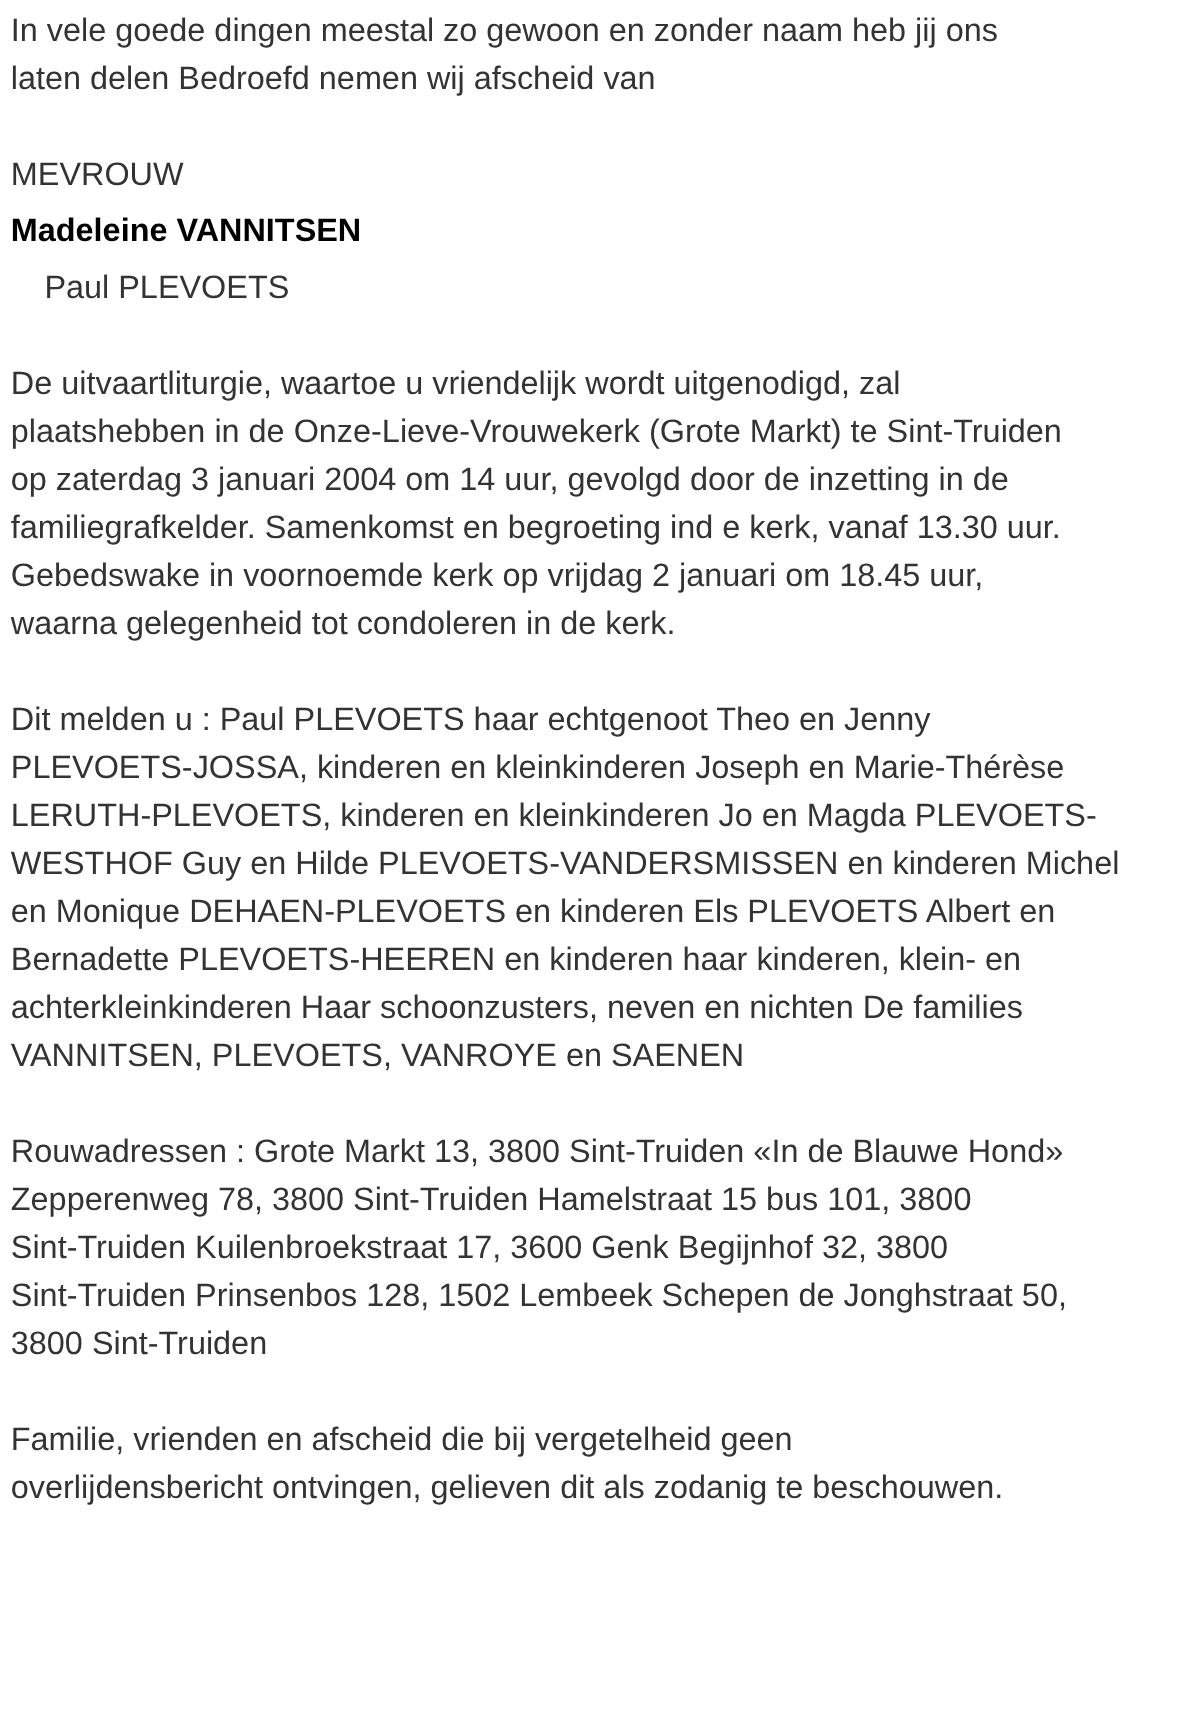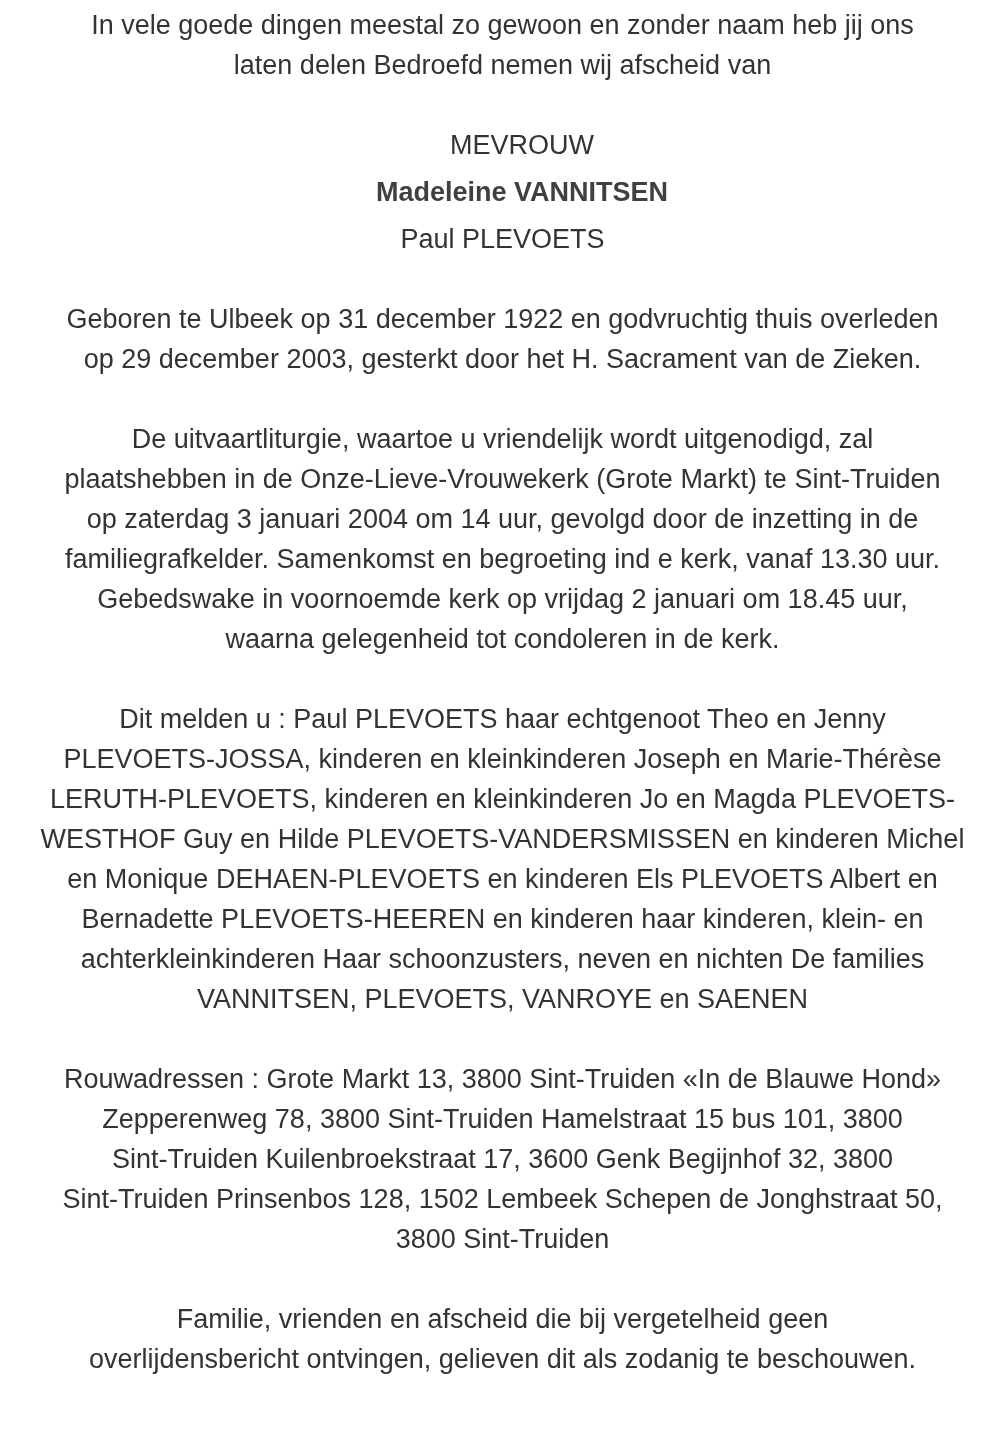"In vele goede dingen meestal" .doc p { text-align: center -> none }
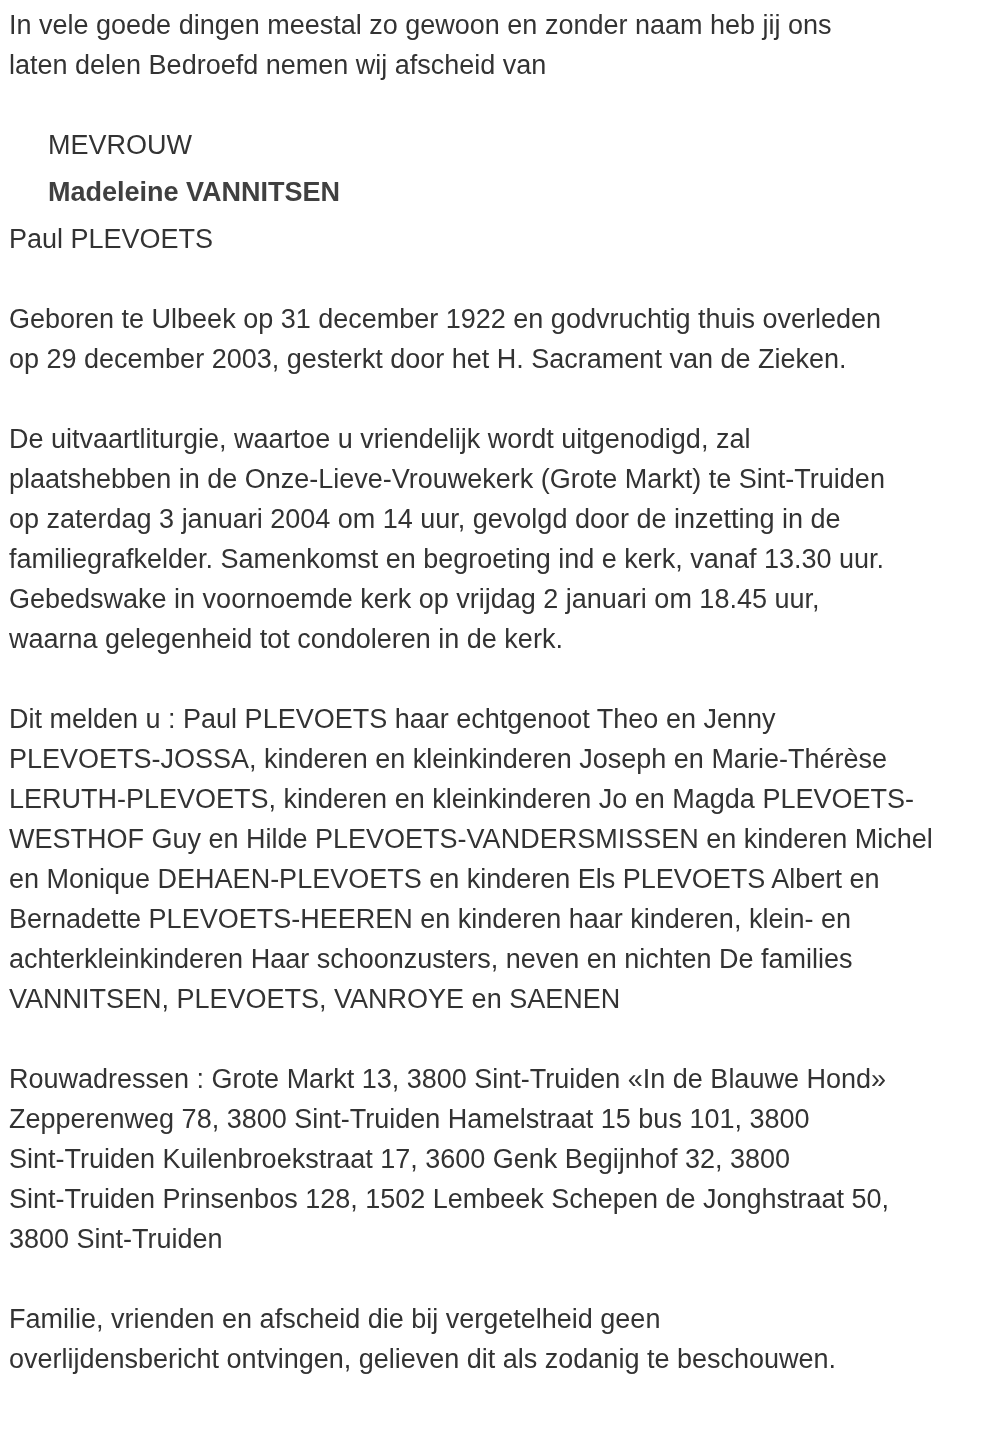"MEVROUW" .doc p.hline { margin-left: 39px -> none }
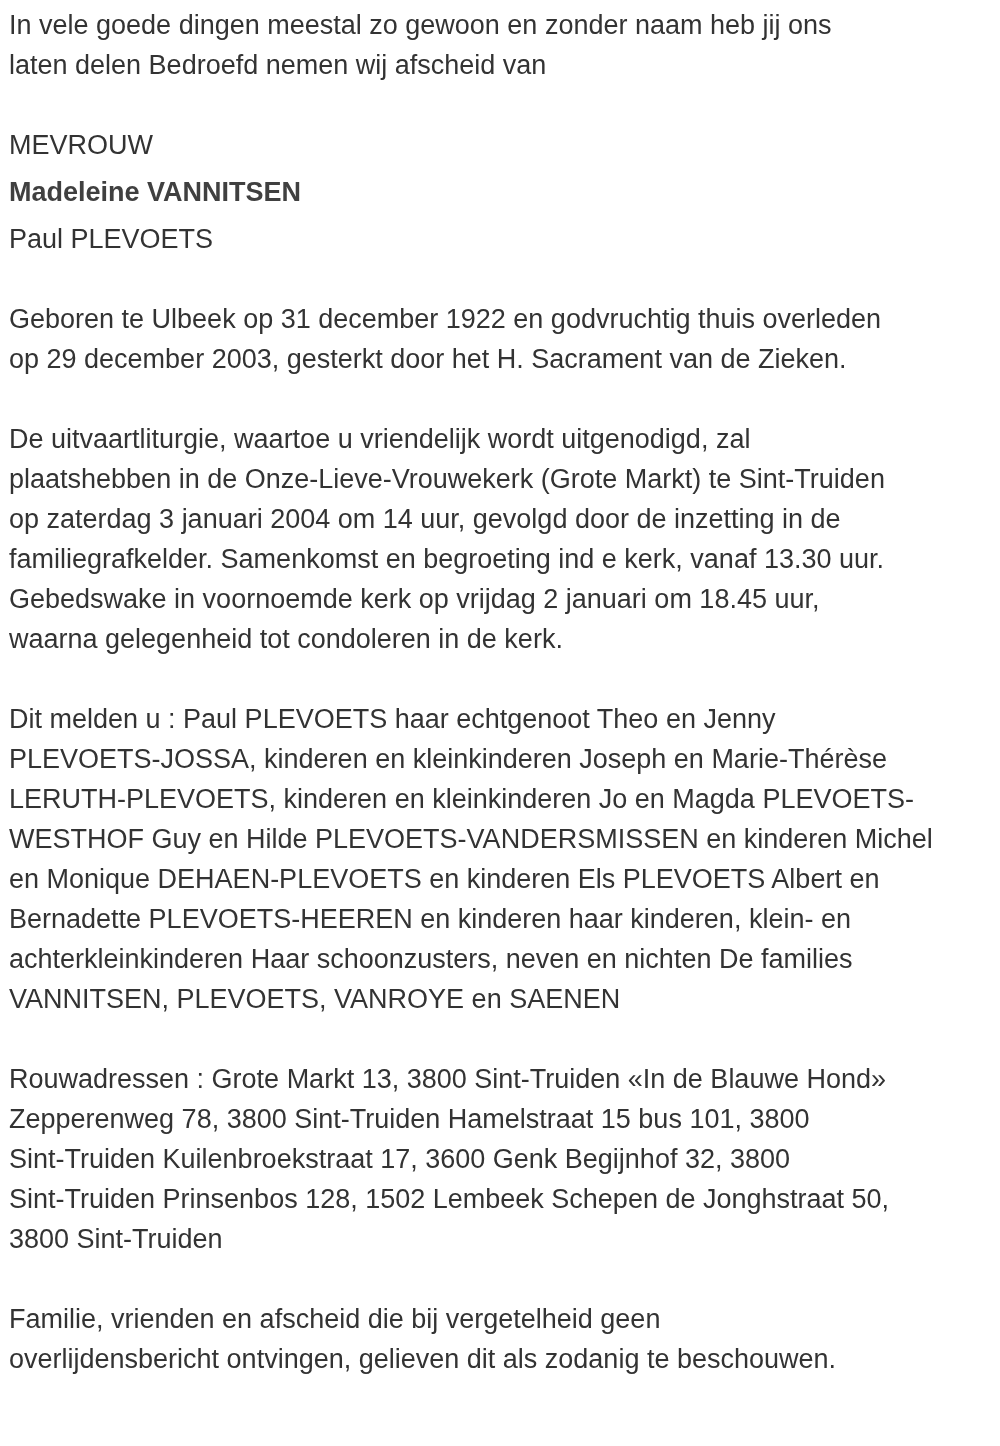"Madeleine VANNITSEN" .doc p.bold { color: #404040 -> #000000 }
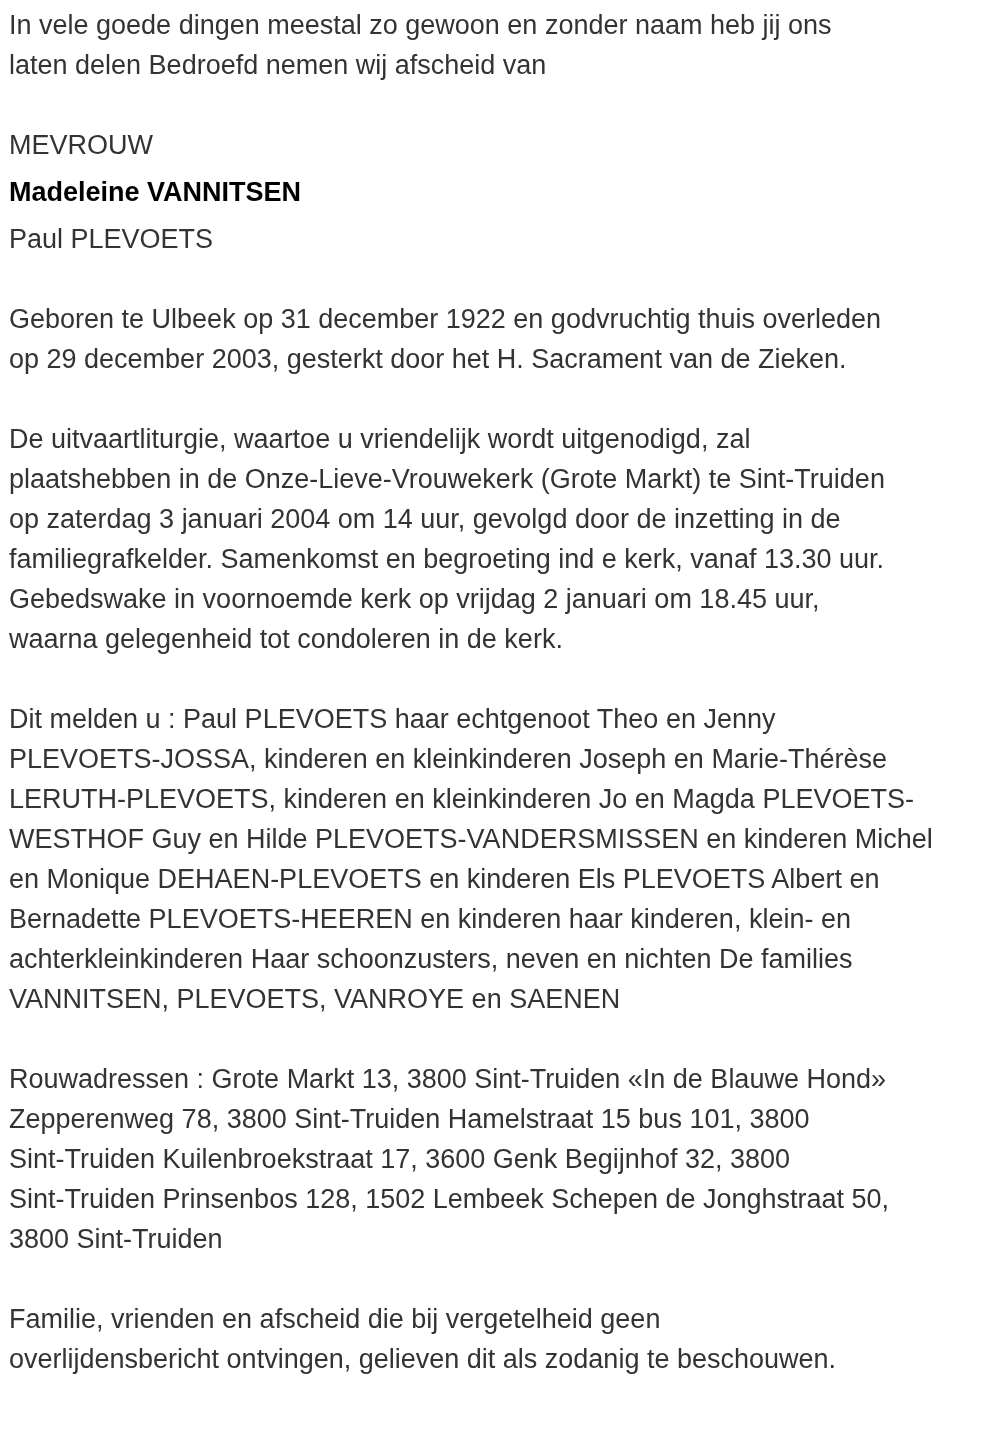"Paul PLEVOETS" .doc p.hline-last { margin-left: none -> 28px }
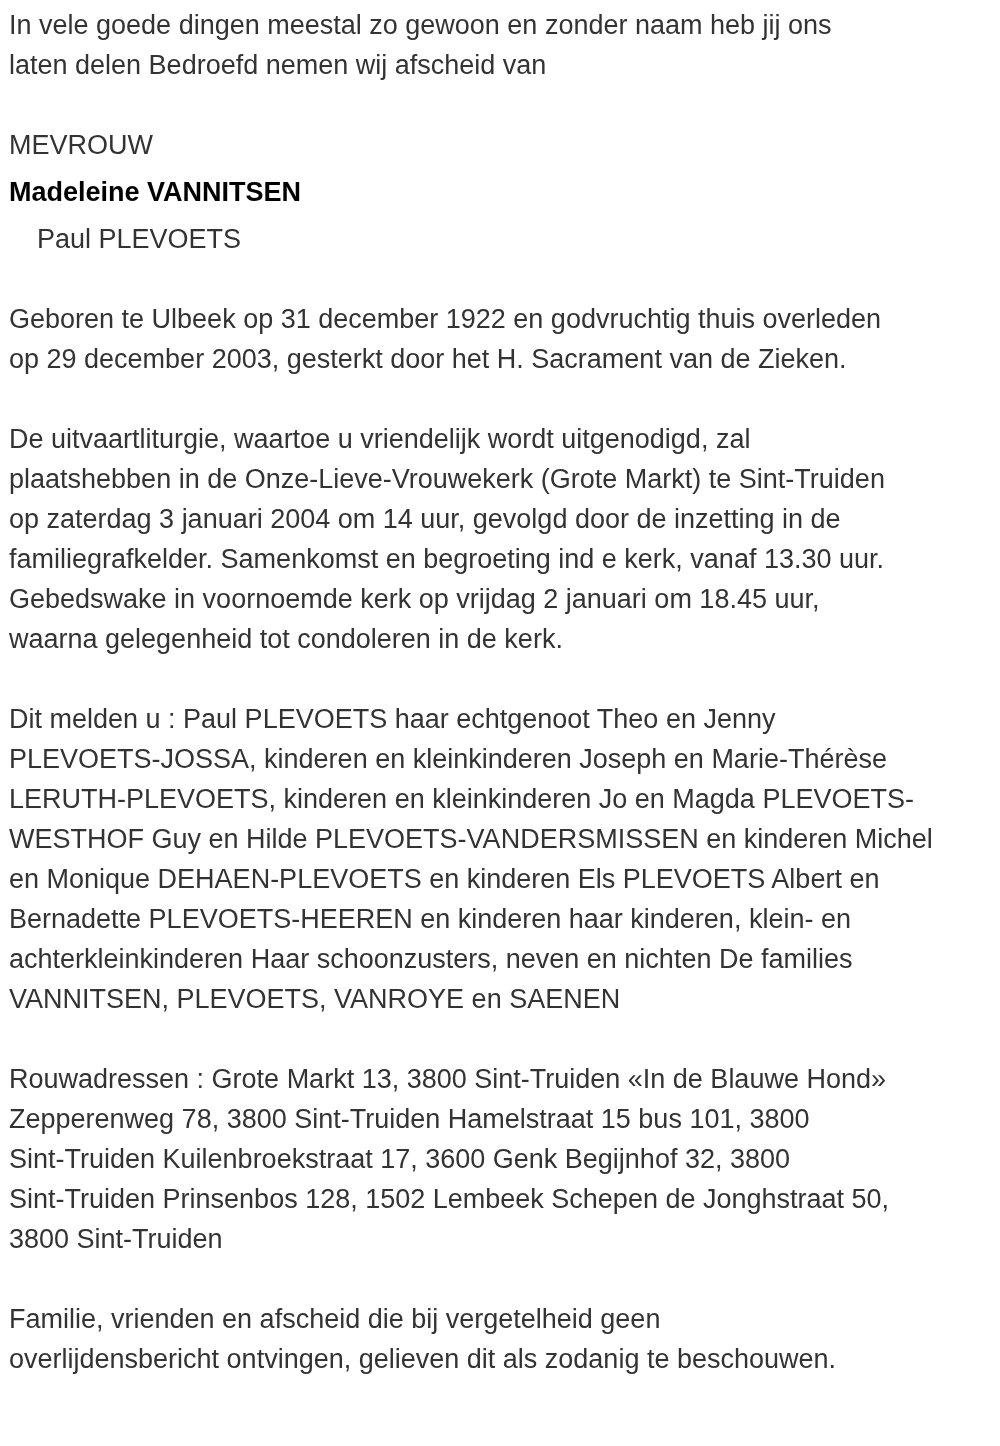"Geboren te Ulbeek op 31" p { html: <p>Geboren te Ulbeek op 31 december 1922 en godvruchtig thuis overleden op 29 december 2003, gesterkt door het H. Sacrament van de Zieken.</p> -> none }
